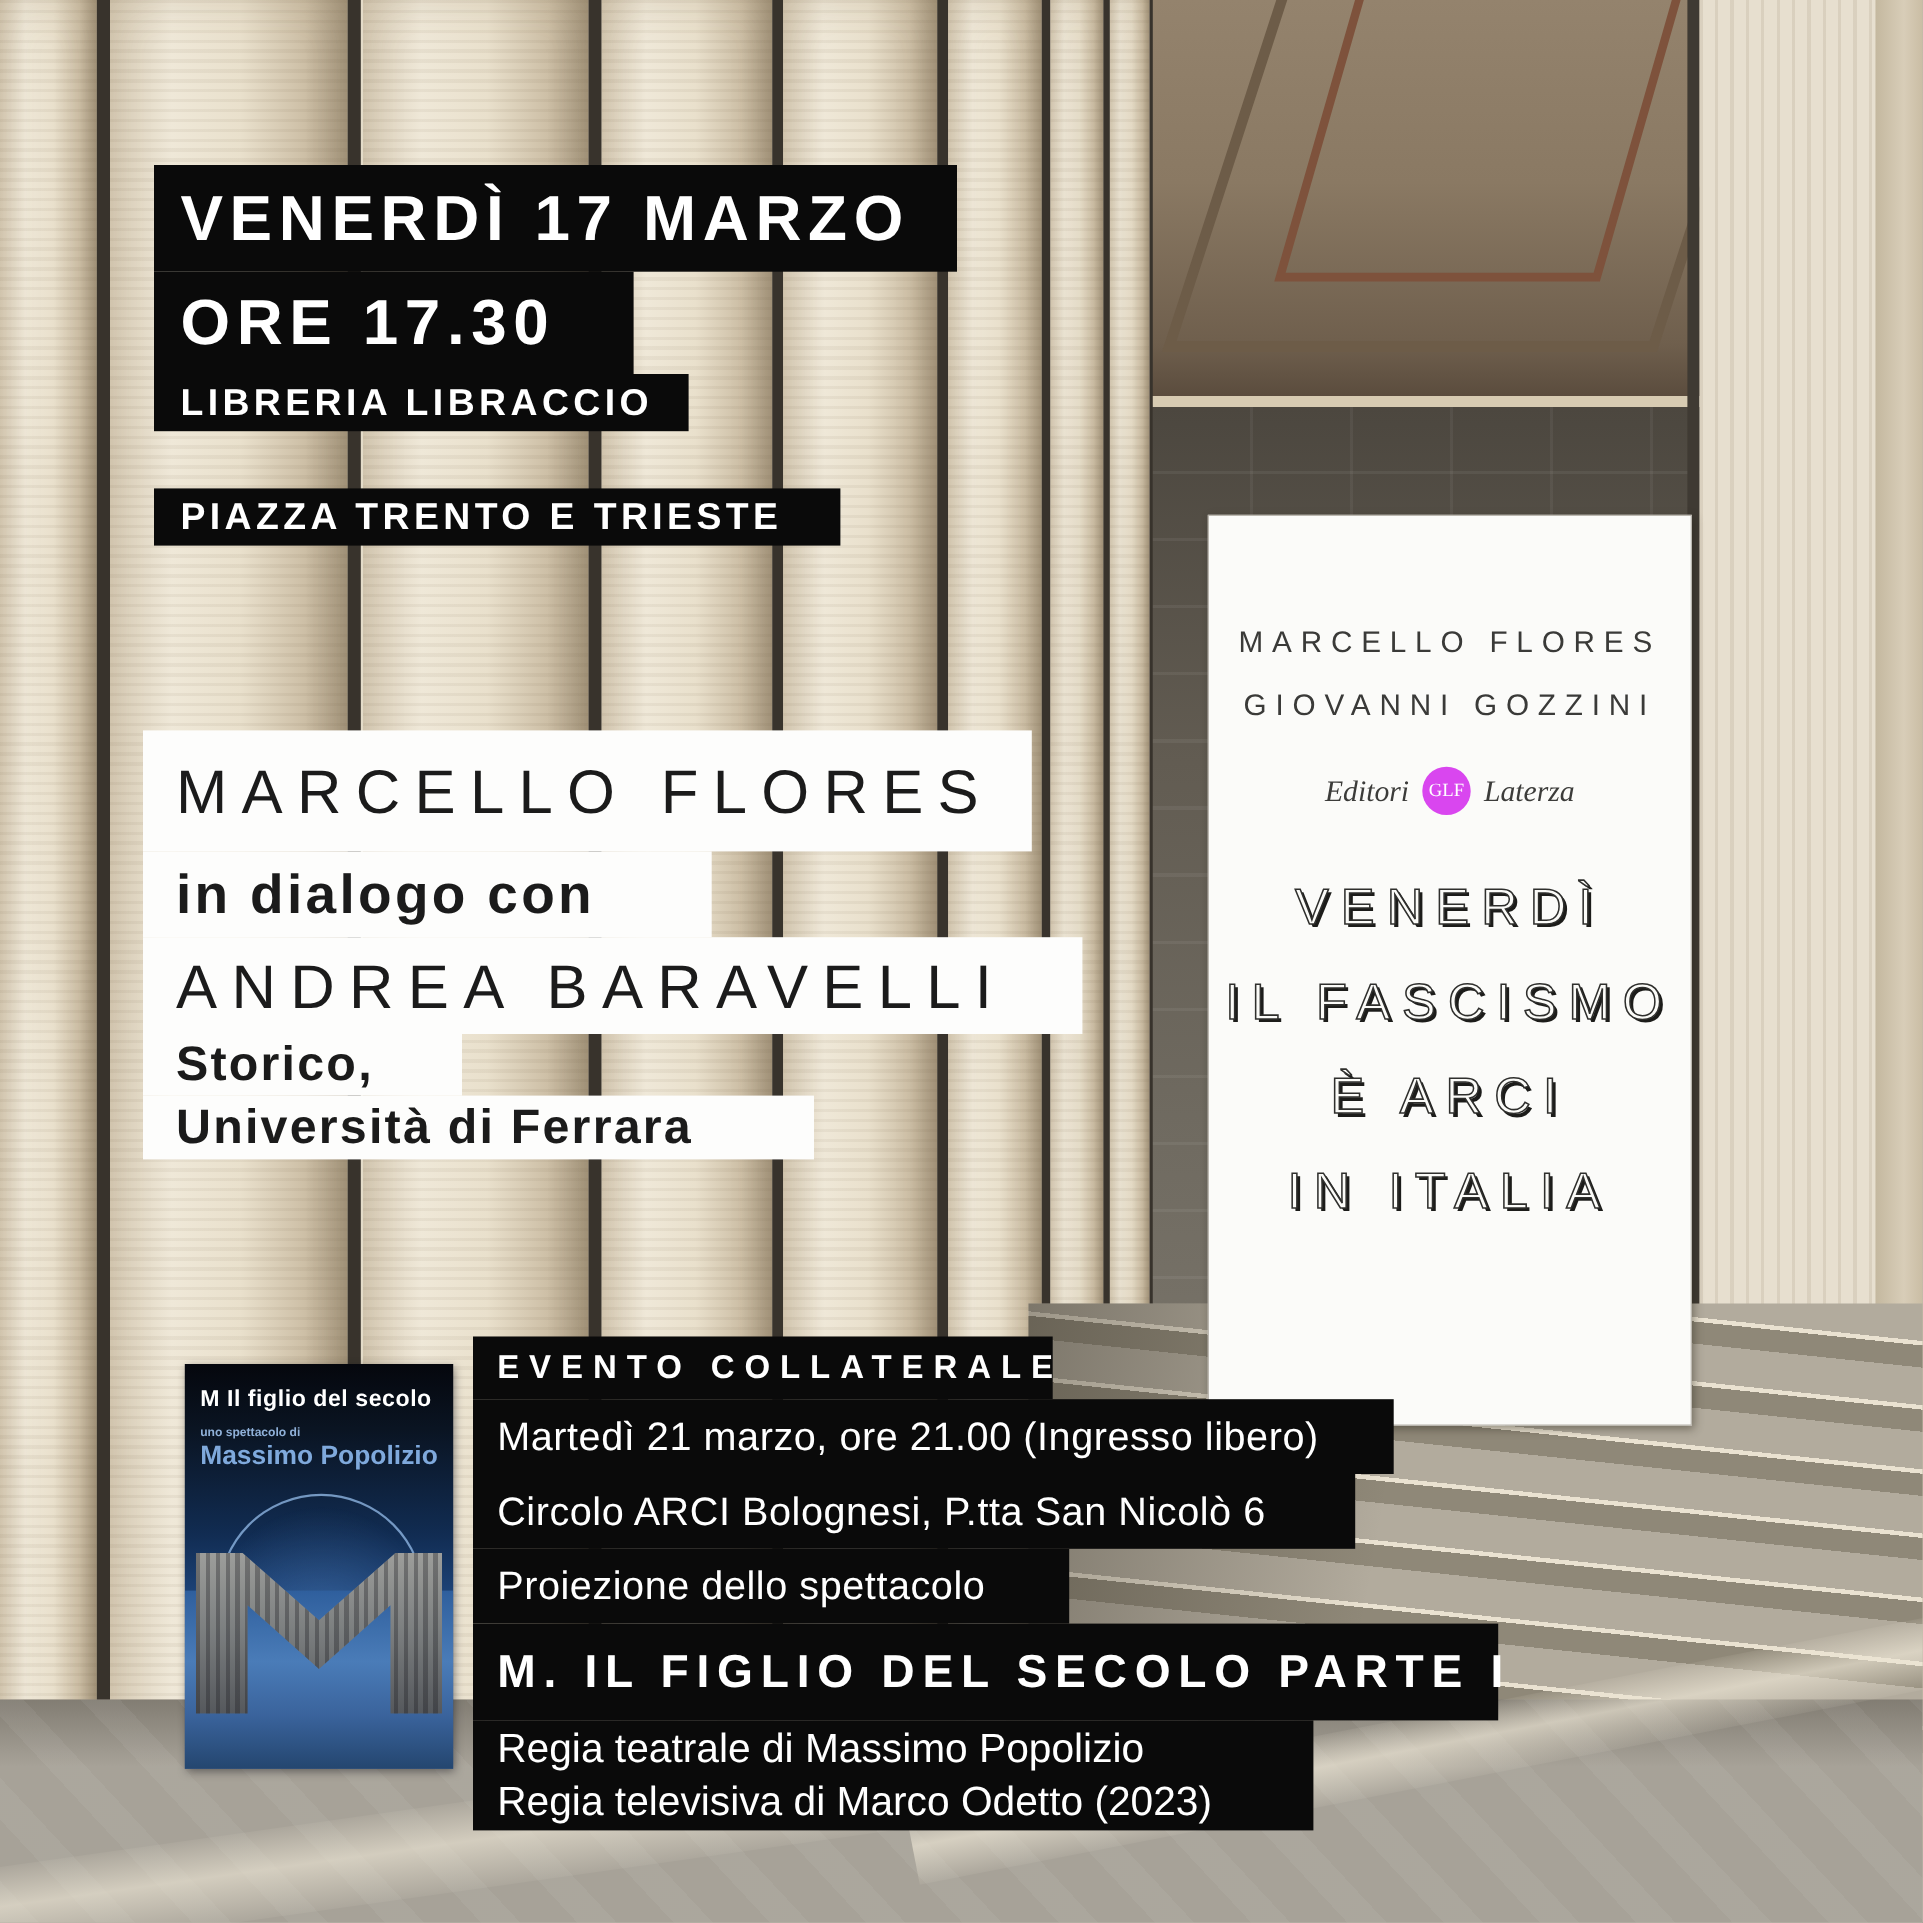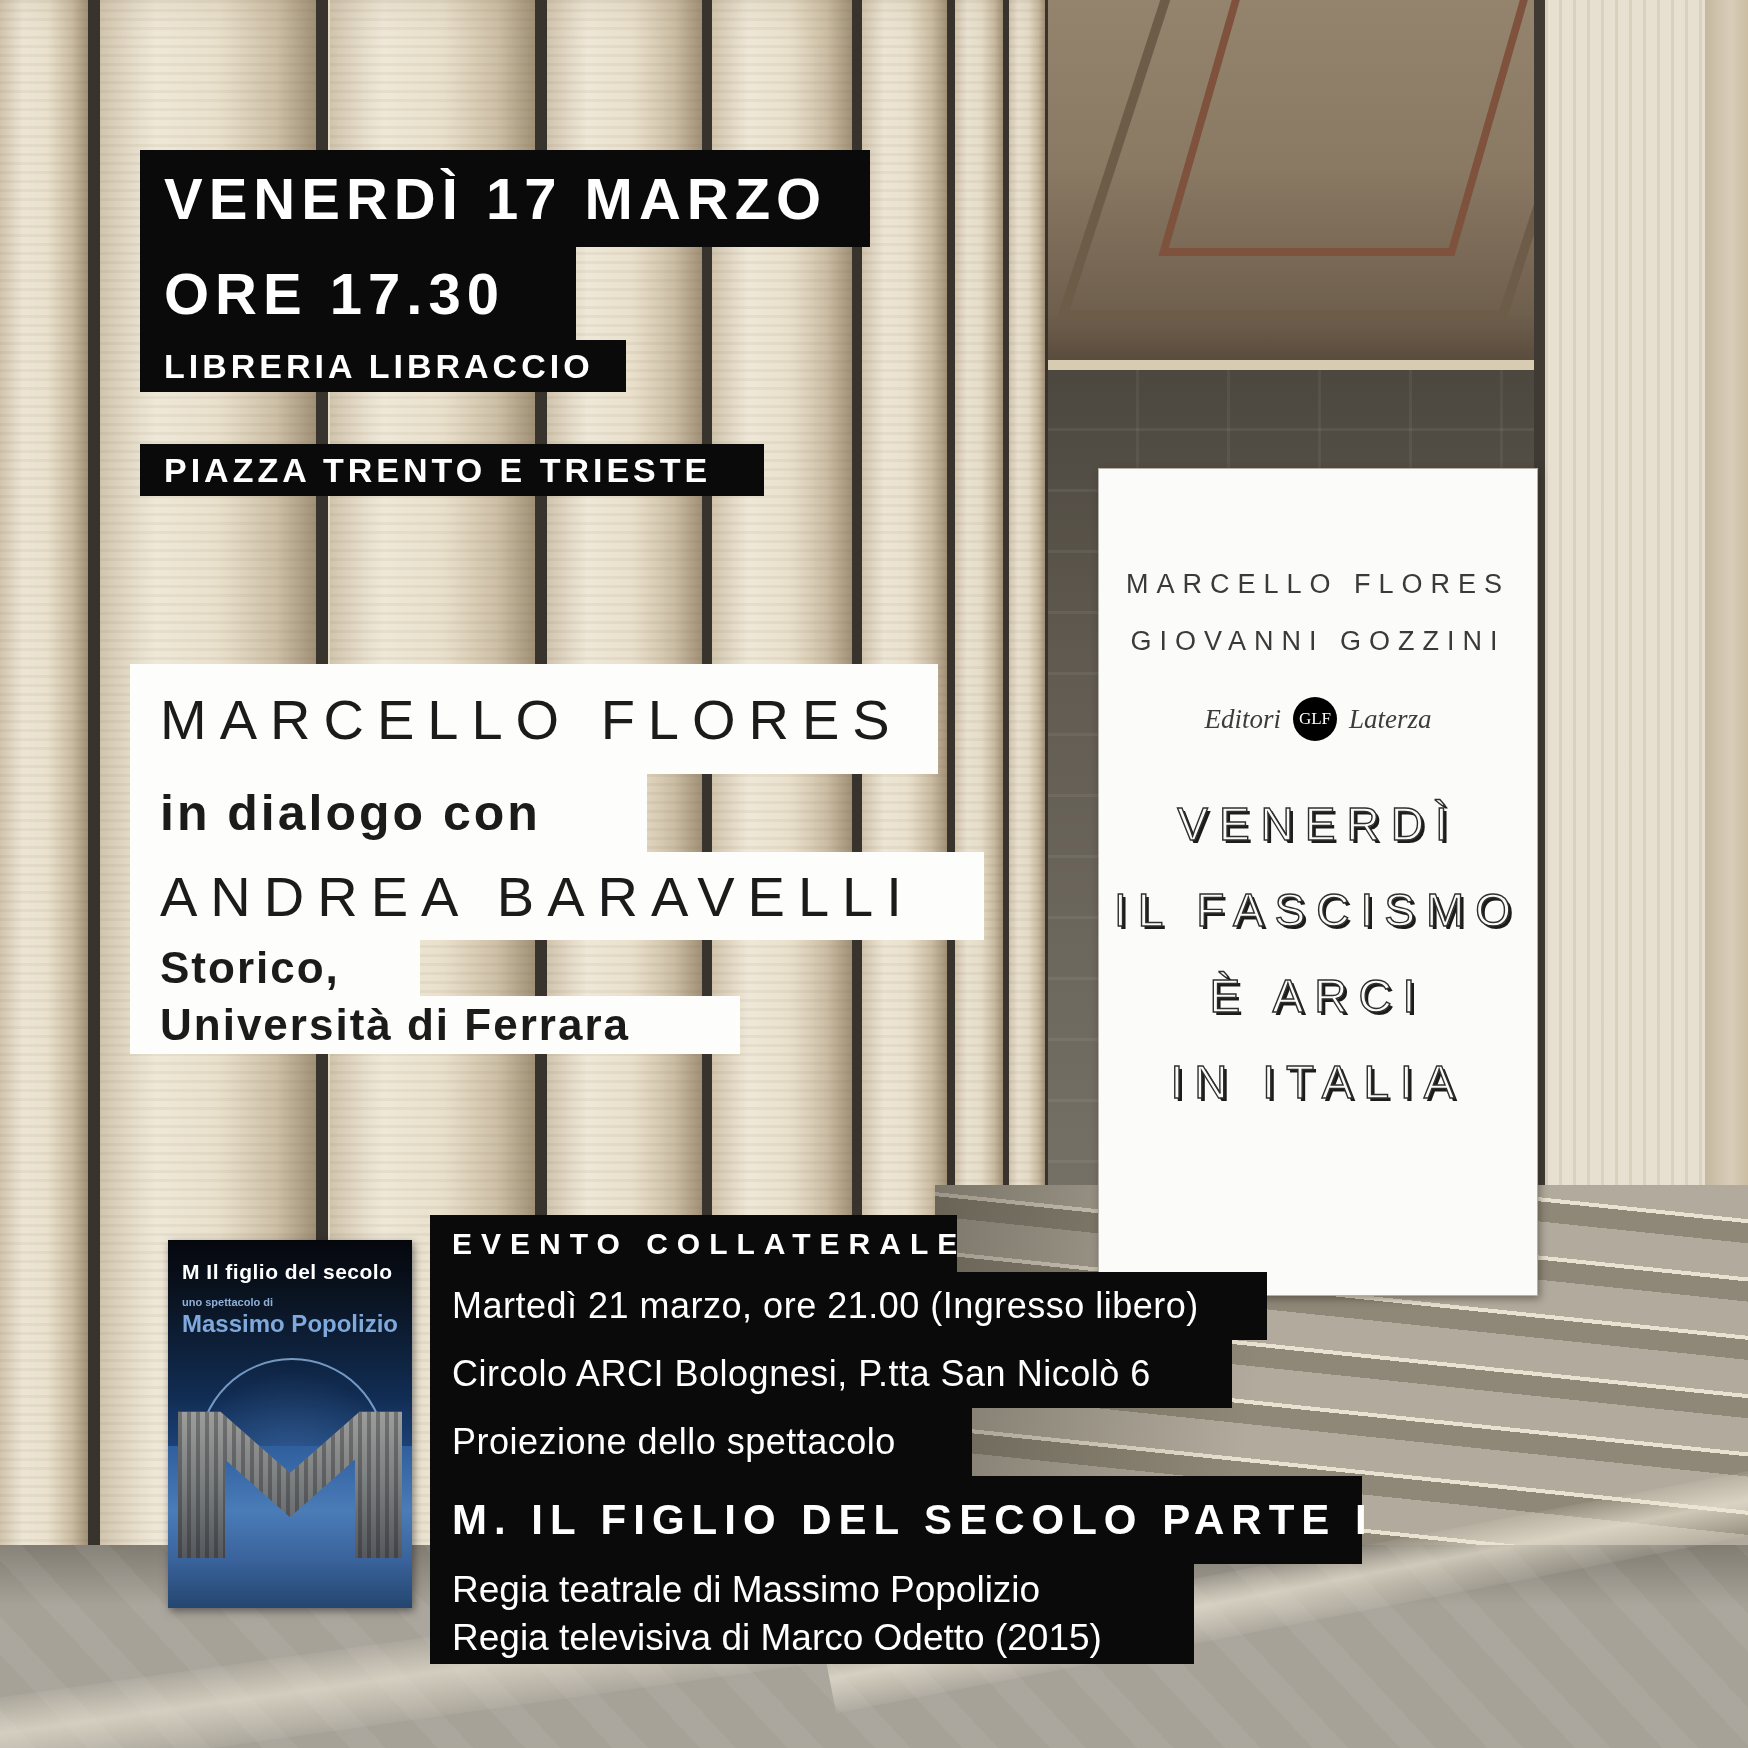"GLF" .glf { background: #000000 -> #d946ef }
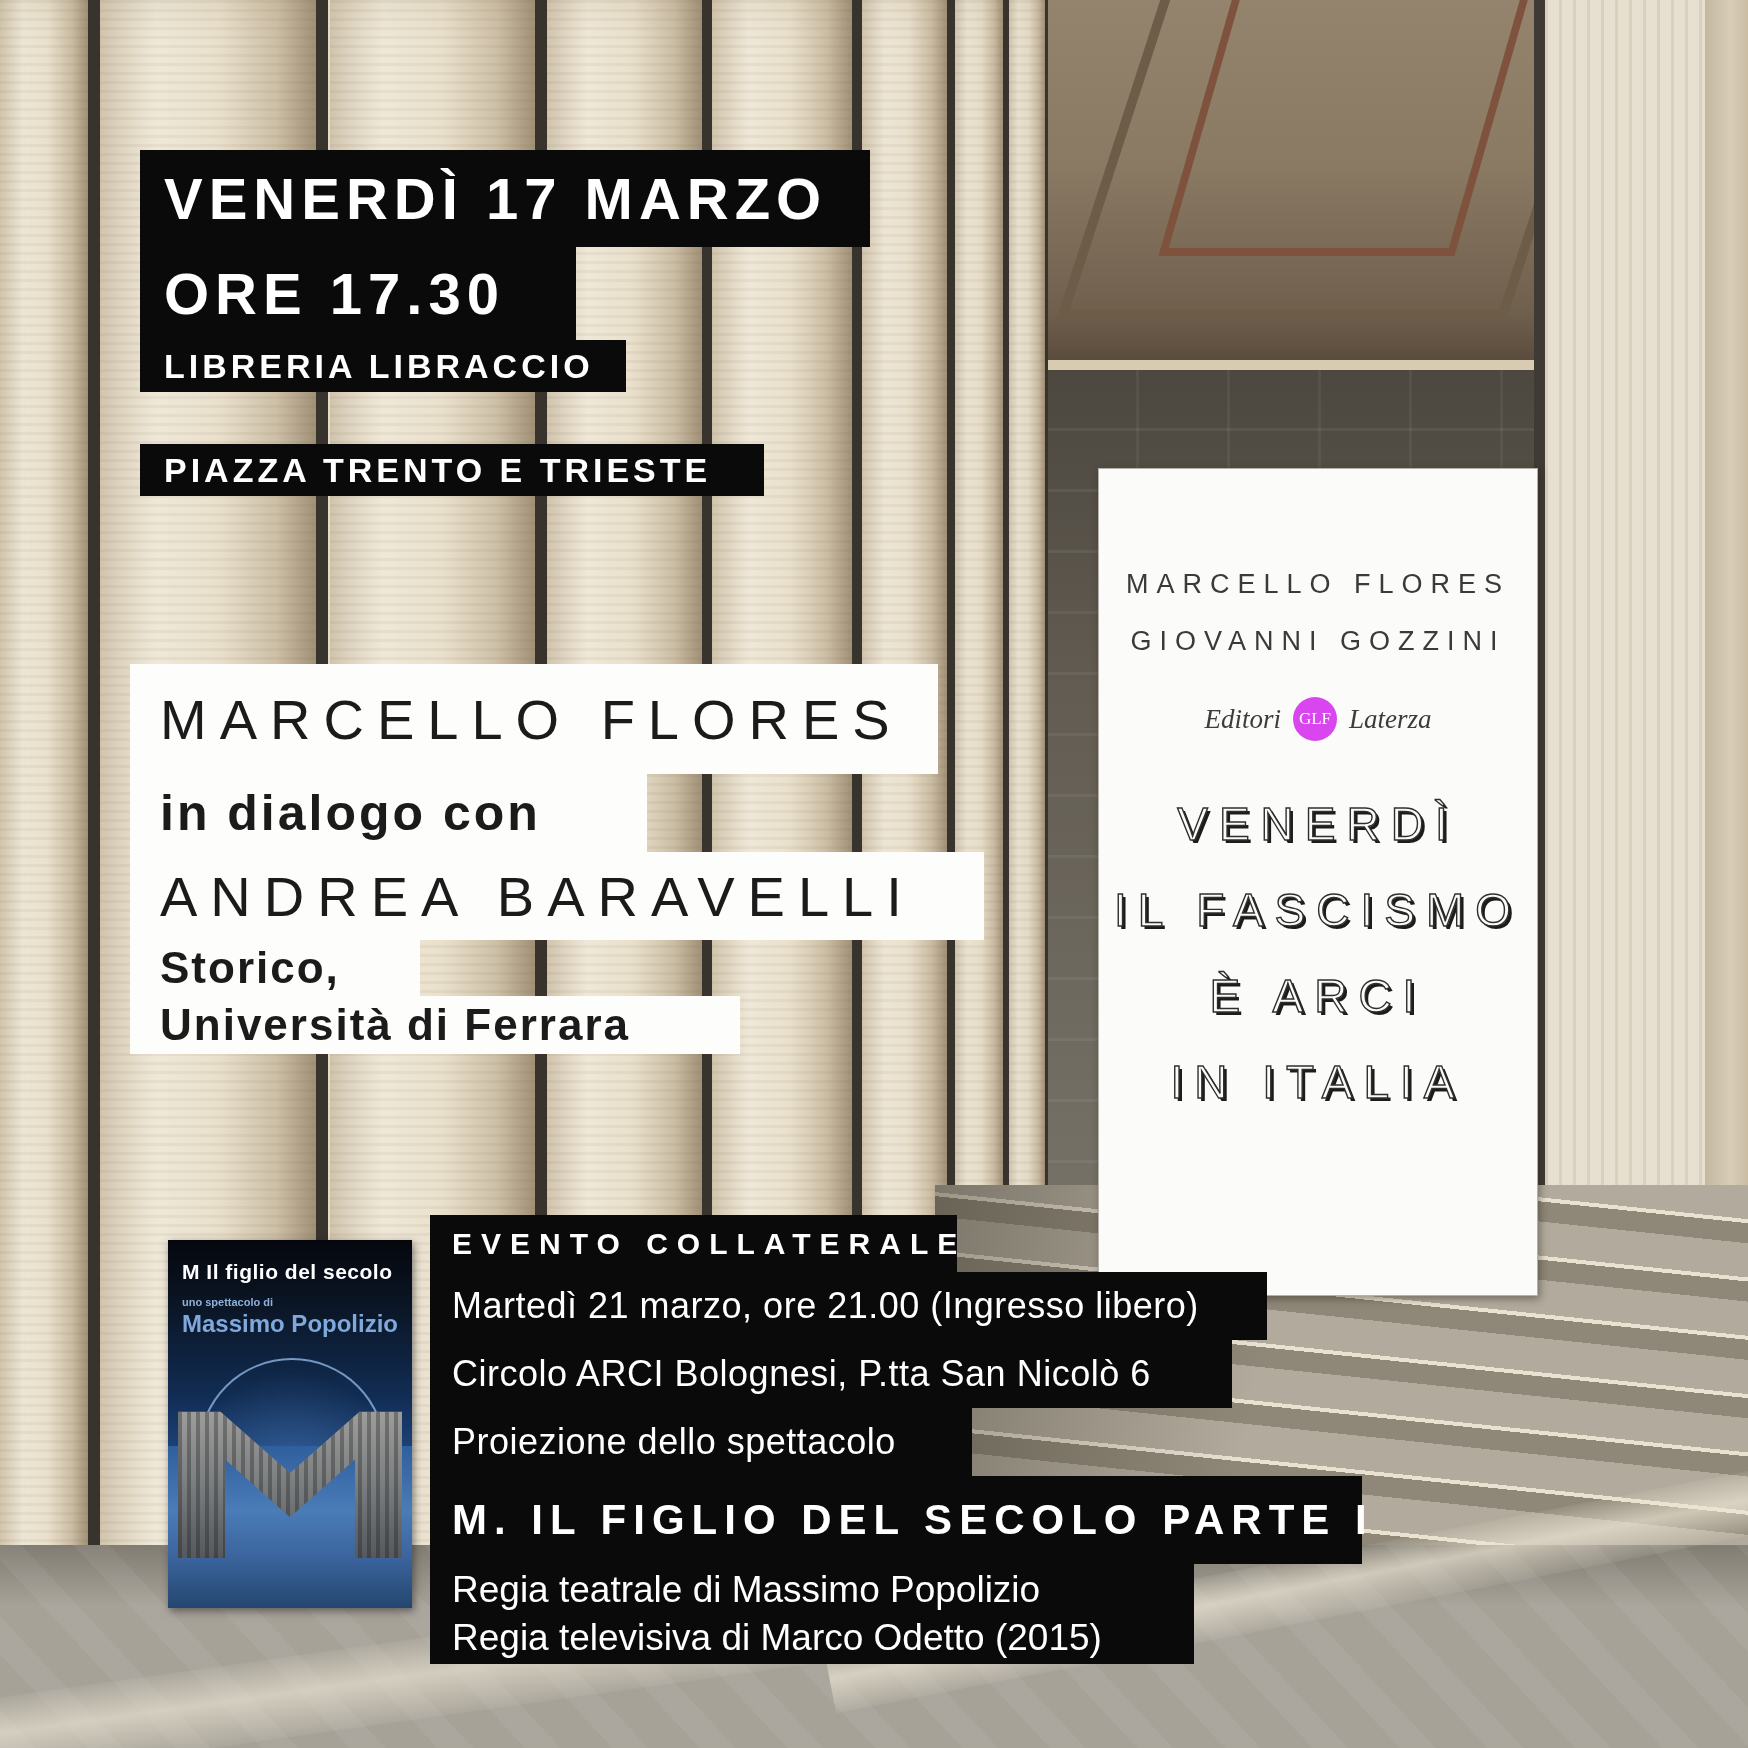"Regia televisiva di Marco Odetto" span { text: 2015 -> 2023 }
